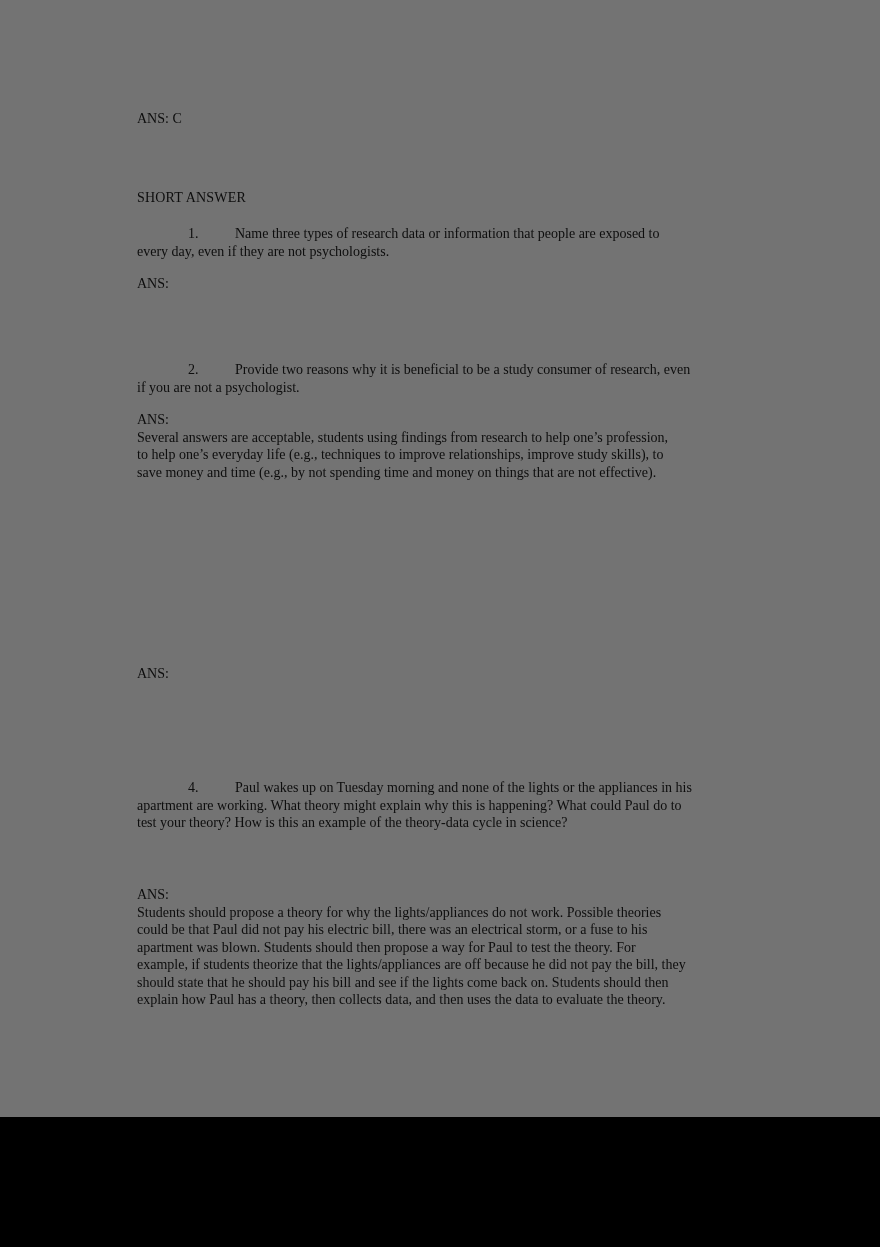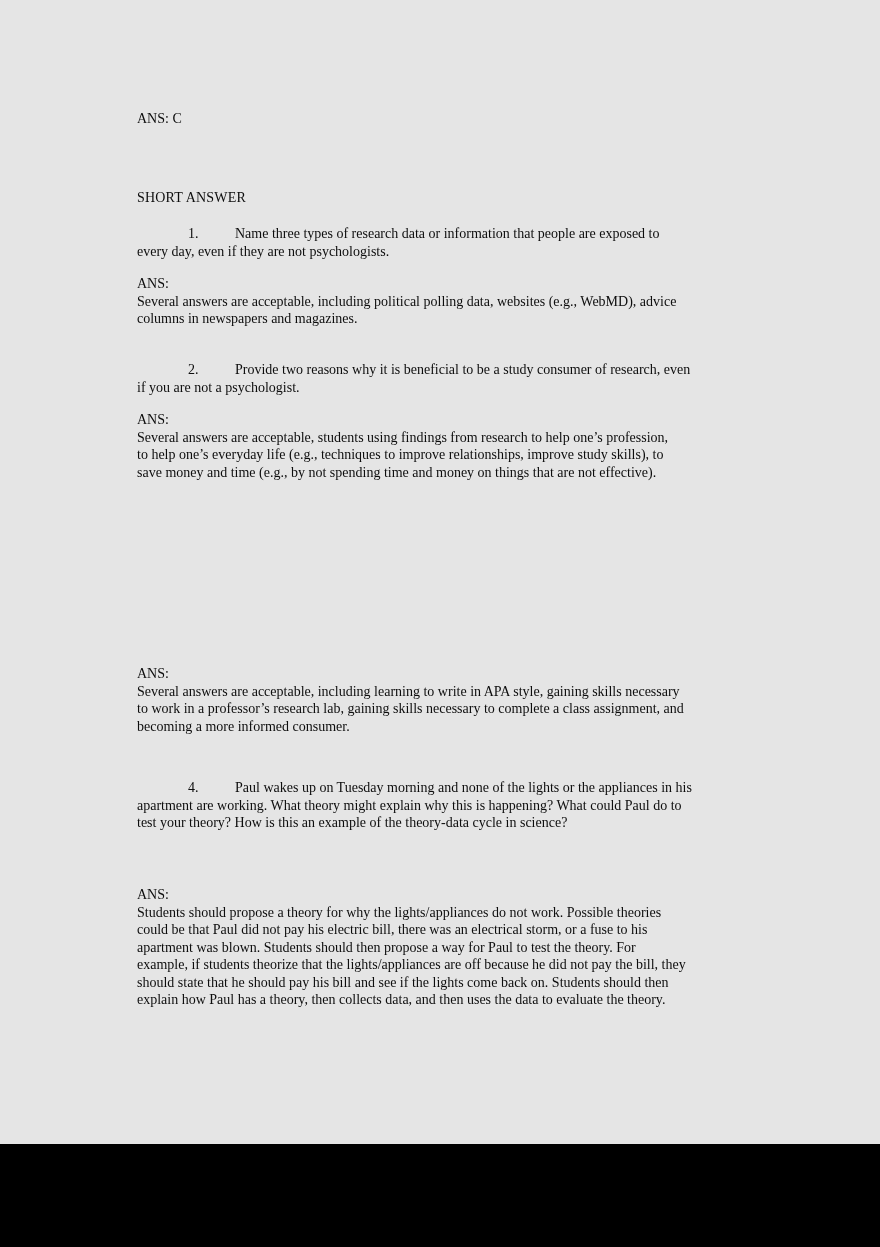"ANS: C" .page { background: #e5e5e5 -> #737373; height: 1247px -> 1117px }
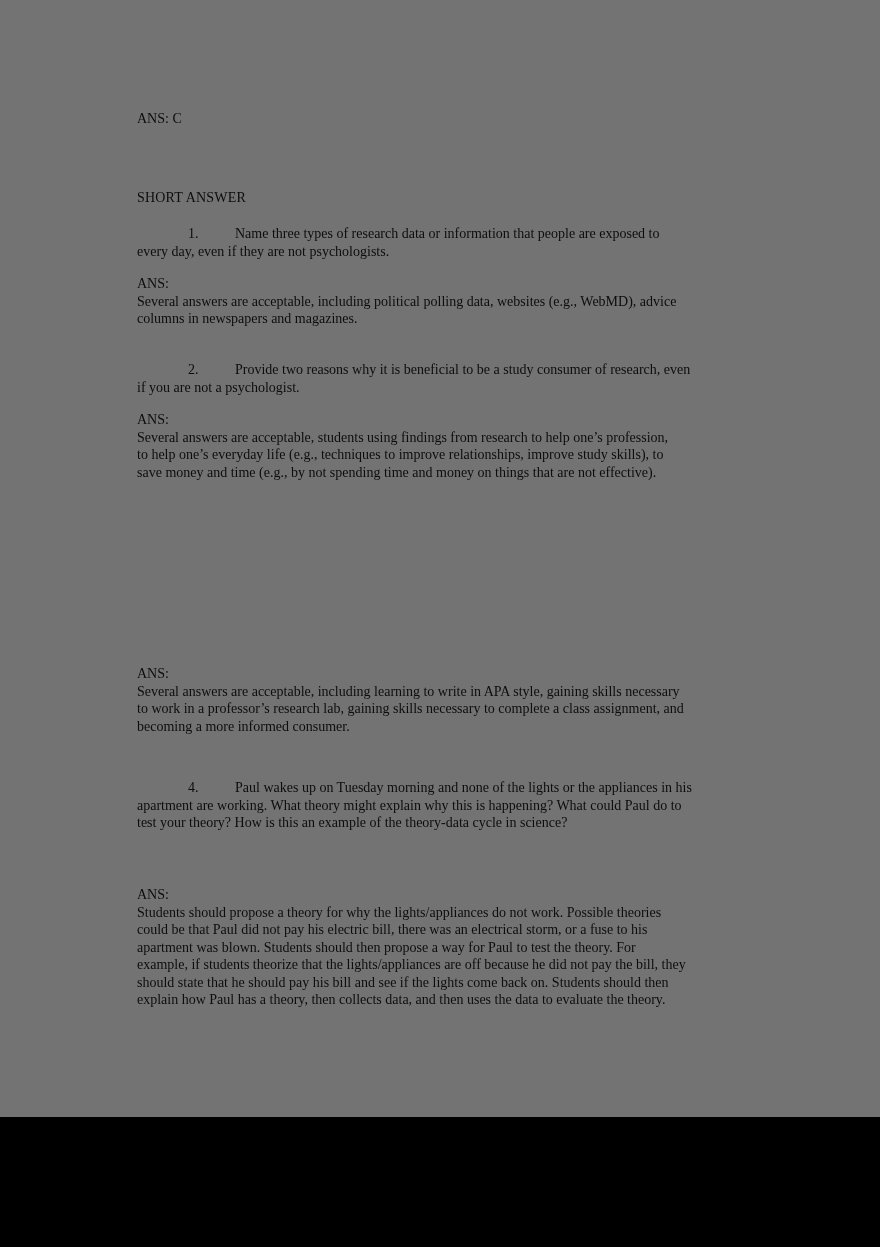"Several answers are acceptable, including political" div.prewrap { html: <div>Several answers are acceptable, including political polling data, websites (e.g., WebMD), advice columns in newspapers and magazines.</div> -> none }
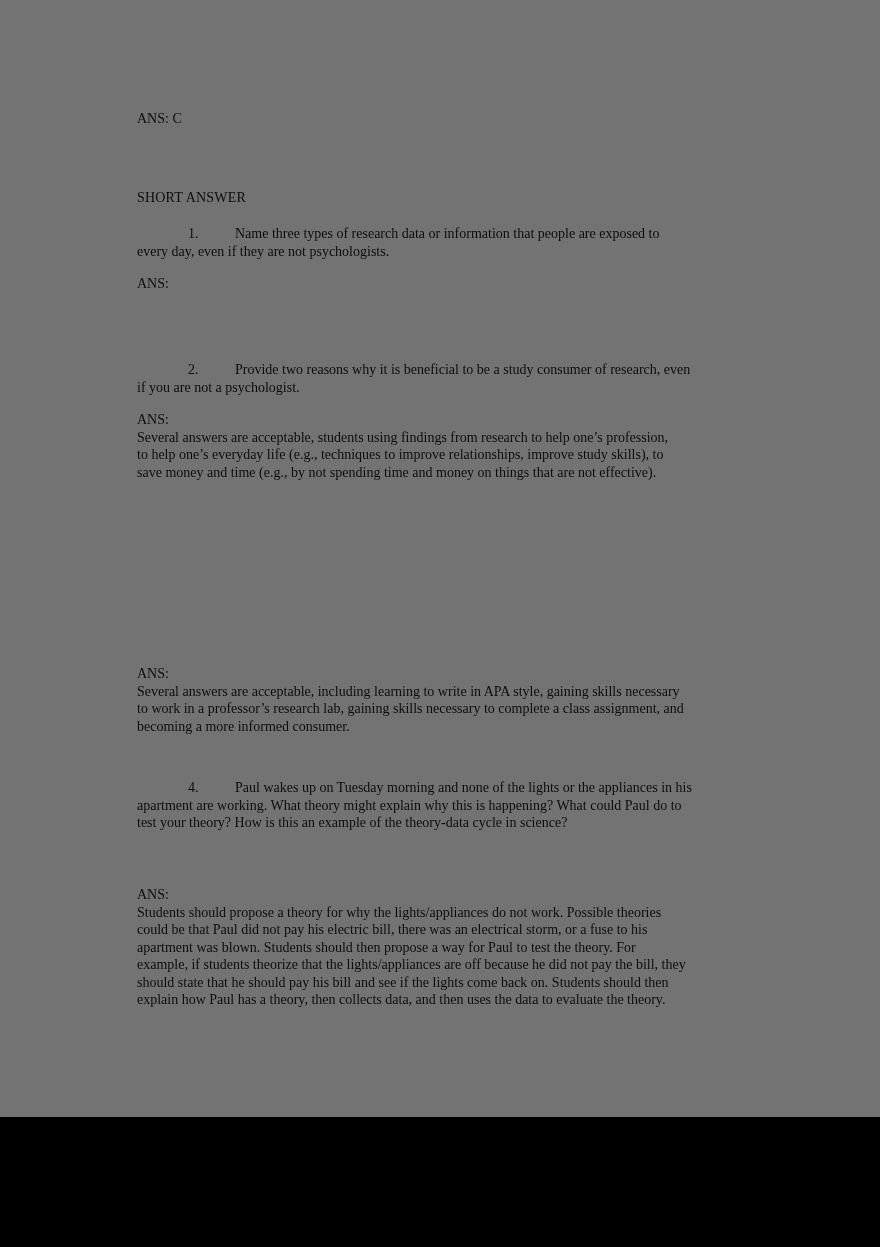"Several answers are acceptable," div.prewrap { html: <div>Several answers are acceptable, including learning to write in APA style, gaining skills necessary to work in a professor’s research lab, gaining skills necessary to complete a class assignment, and becoming a more informed consumer.</div> -> none }
